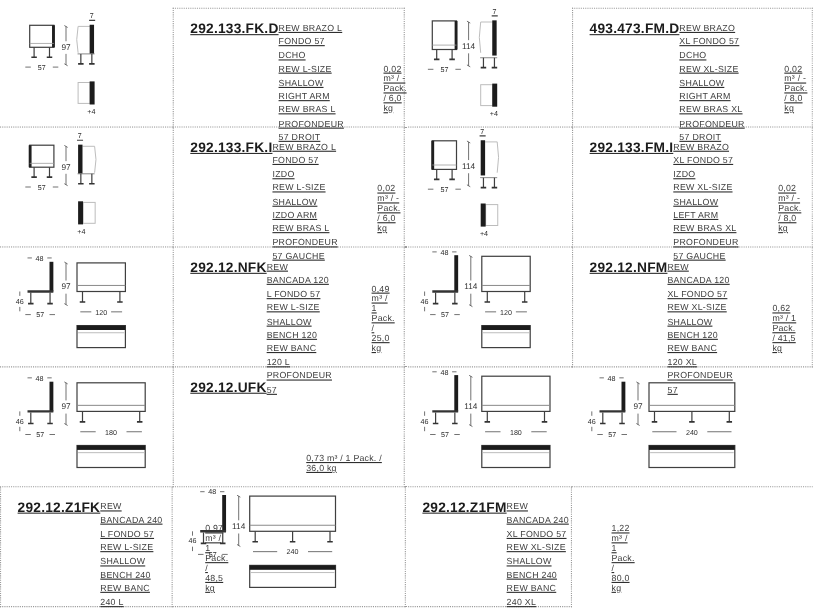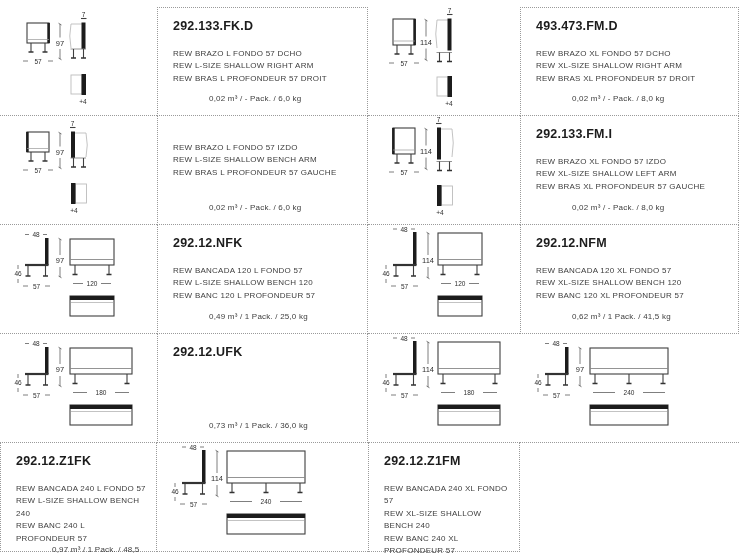"292.133.FK.D" .info { flex-direction: column -> none; text-decoration: none -> underline }
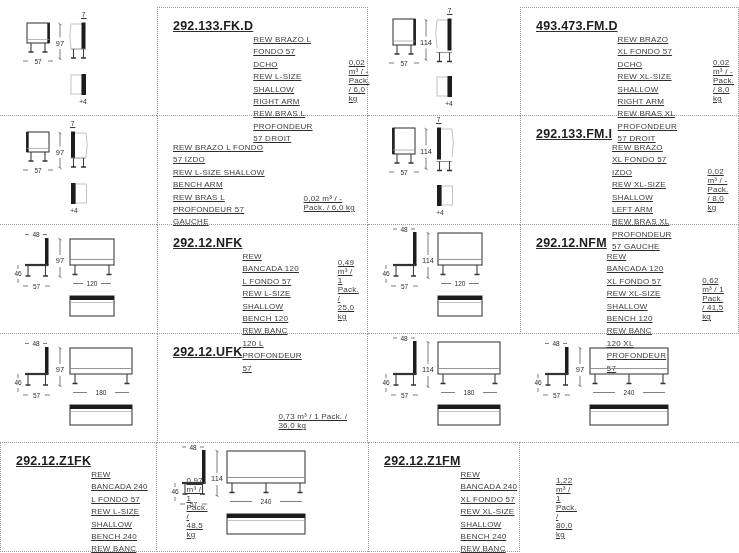"REW BRAZO L FONDO 57" .desc { margin-top: 15px -> 1px }
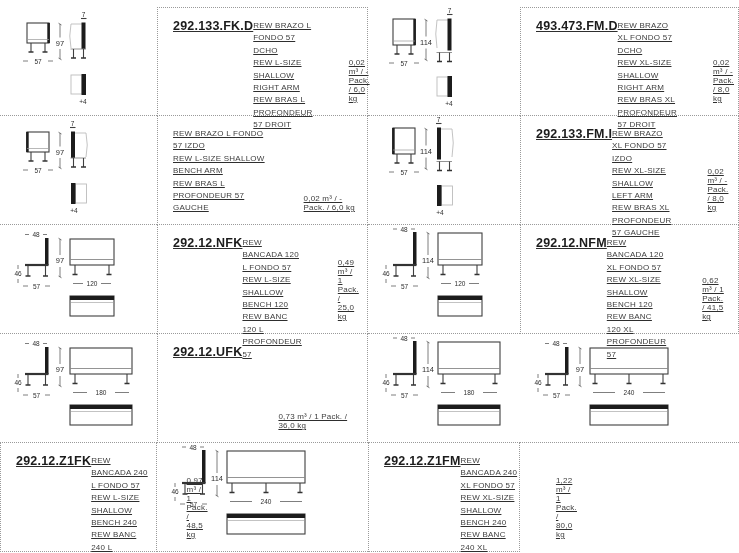"292.133.FK.I" div.code { html: none -> <div>292.133.FK.I</div> }
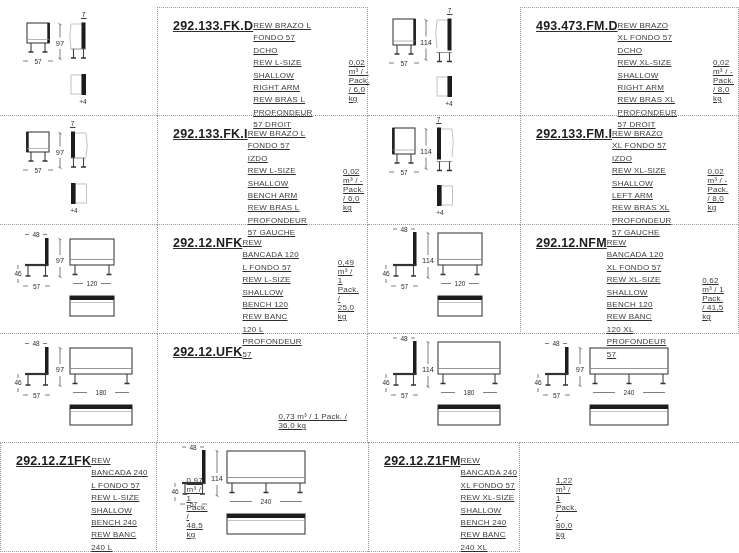"REW L-SIZE SHALLOW BENCH ARM" div { text: BENCH -> IZDO }
